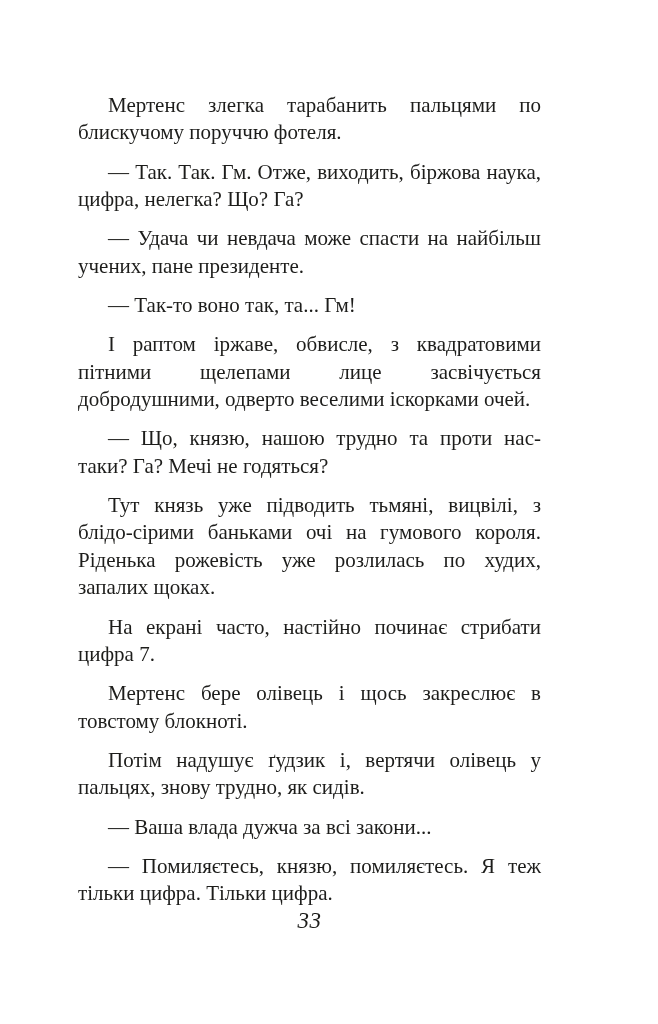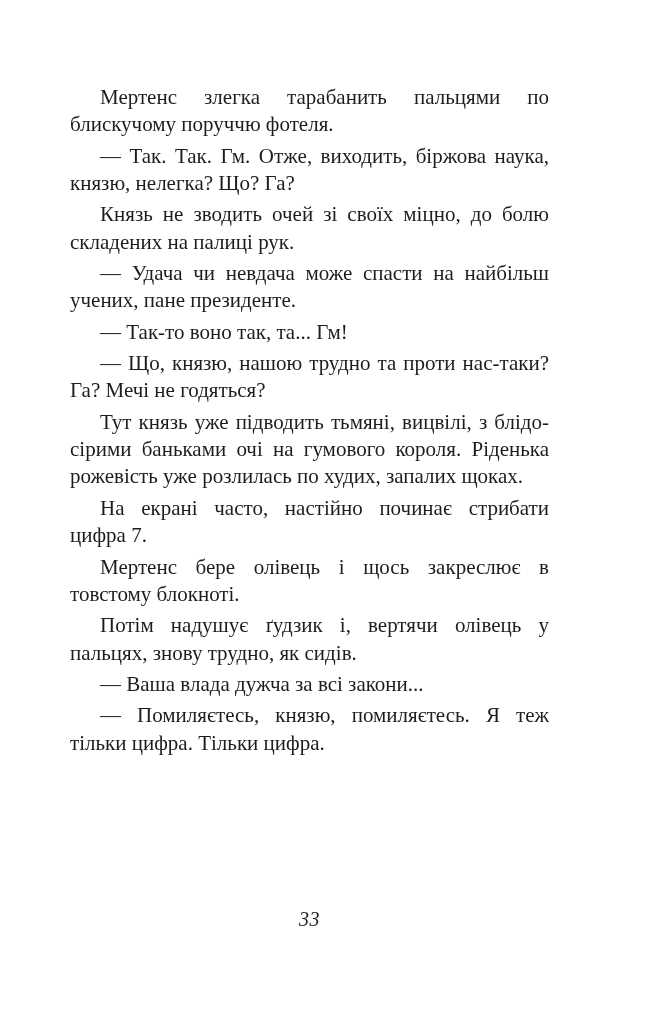"Мертенс злегка тарабанить пальцями по" .text-block p { margin: 4px -> 12px }
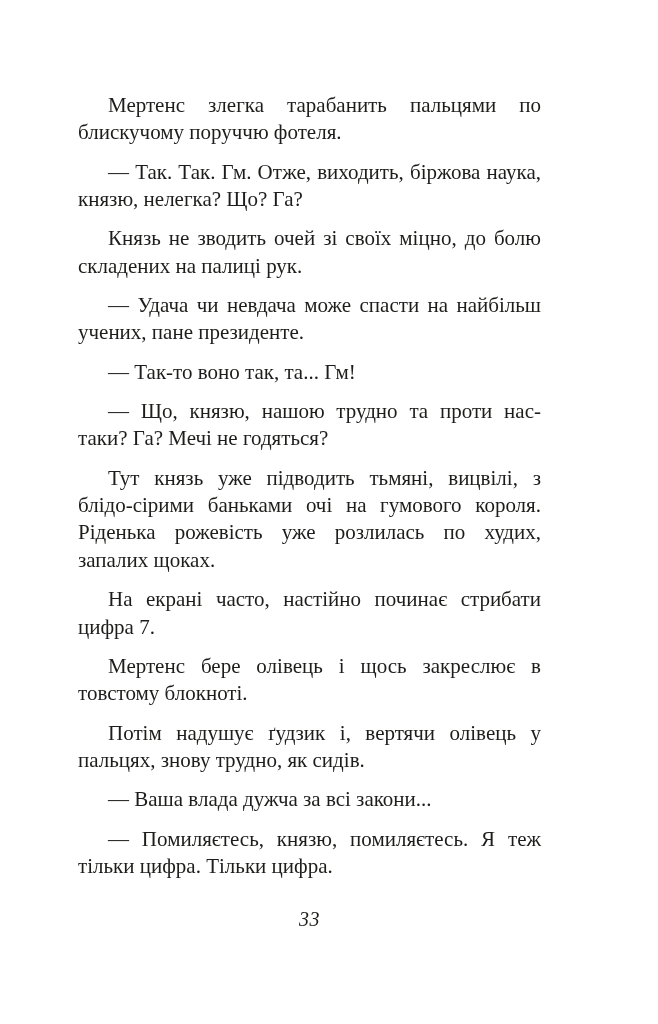"— Так. Так. Гм. Отже," p { text: князю -> цифра }
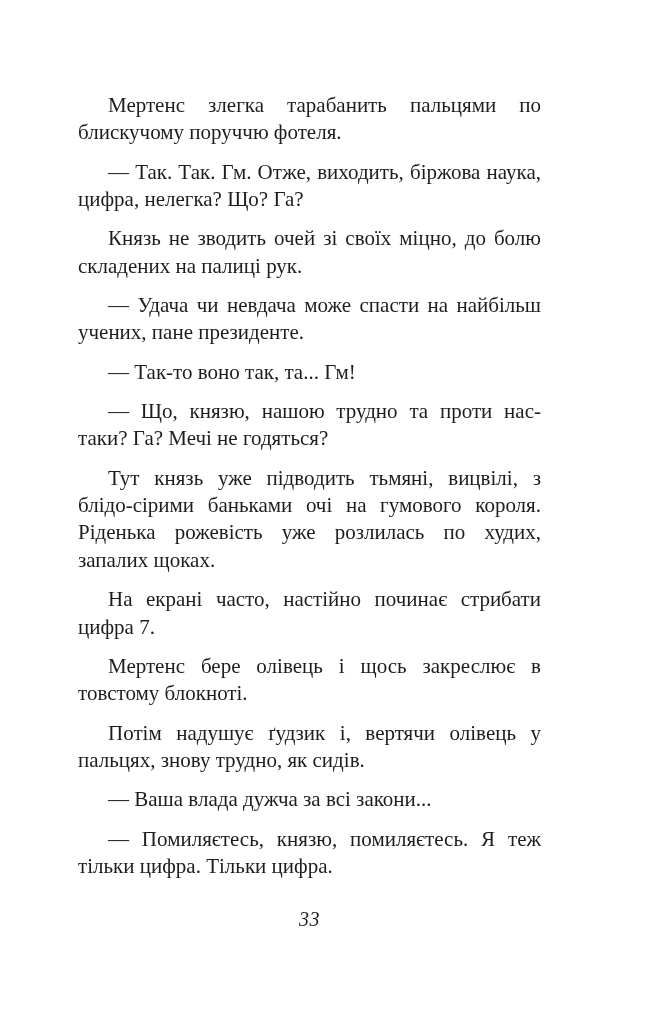"Князь не зводить очей зі" p { html: <p>Князь не зводить очей зі своїх міцно, до болю складе­них на палиці рук.</p> -> none }
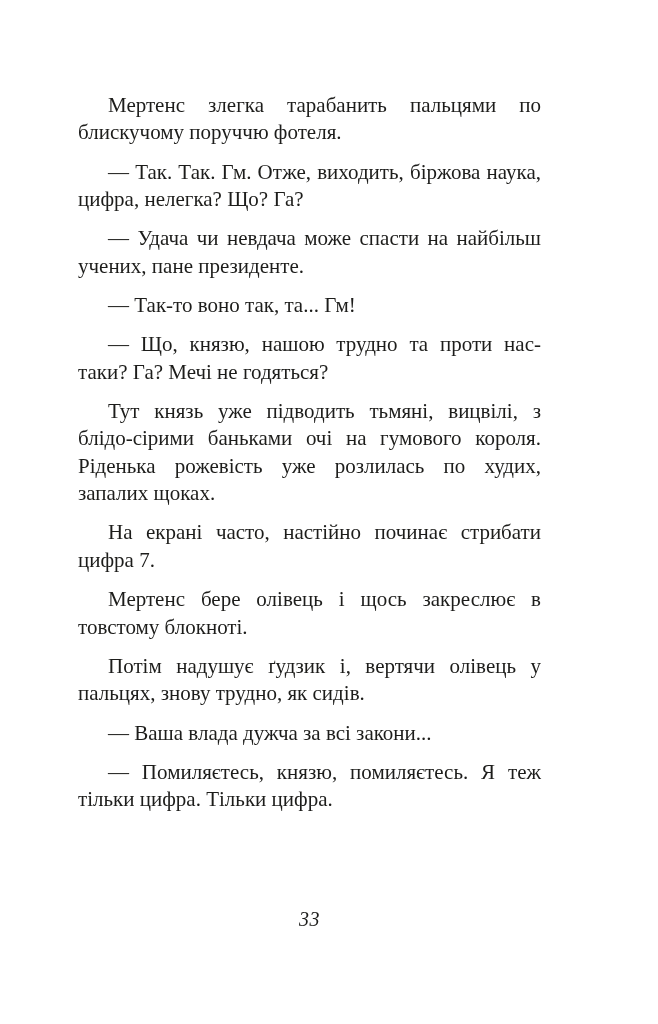"І раптом іржаве, обвисле, з" p { html: none -> <p>І раптом іржаве, обвисле, з квадратовими пітними ще­лепами лице засвічується добродушними, одверто весели­ми іскорками очей.</p> }
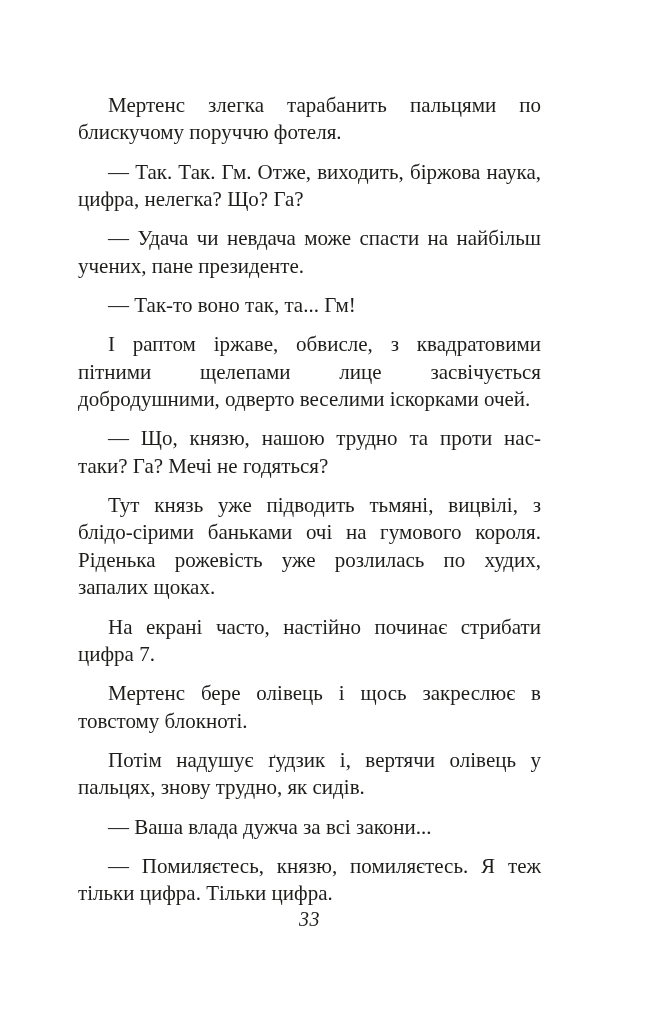"33" .page-number { font-size: 20px -> 23px }
